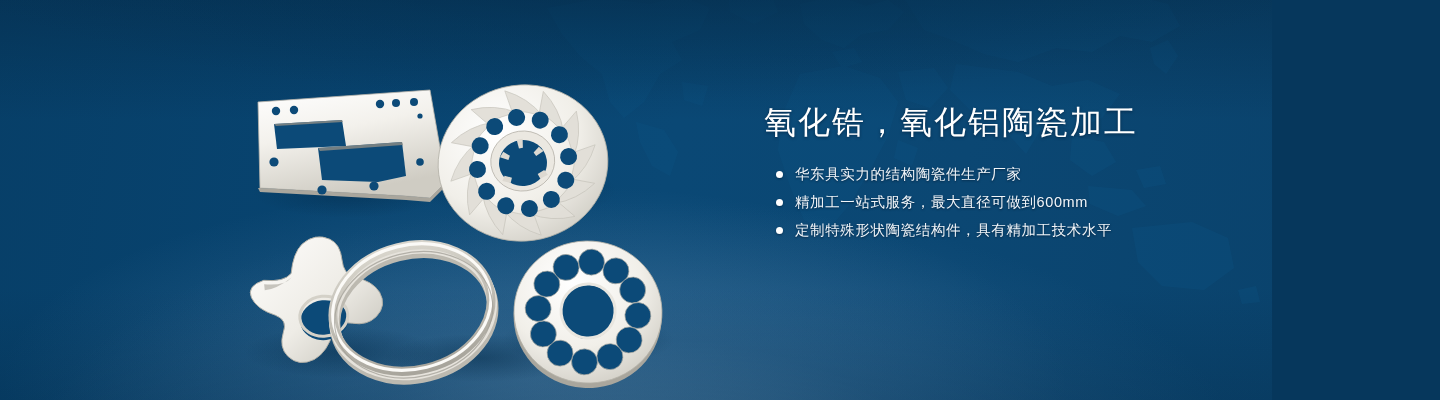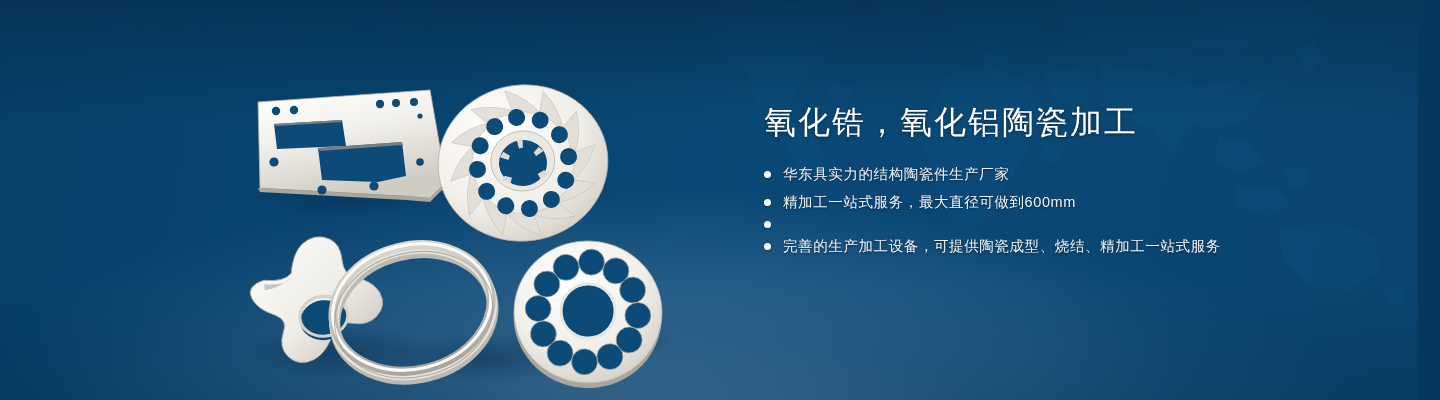"氧化锆，氧化铝陶瓷加工" .banner { width: 1418px -> 1272px }
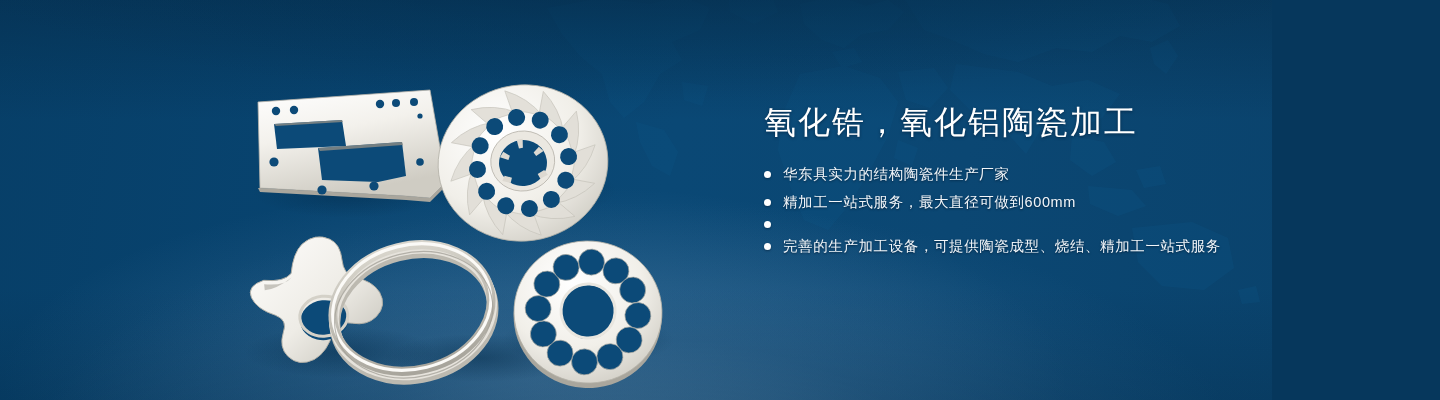"华东具实力的结构陶瓷件生产厂家" .bullets { margin: 0 -> 12px }
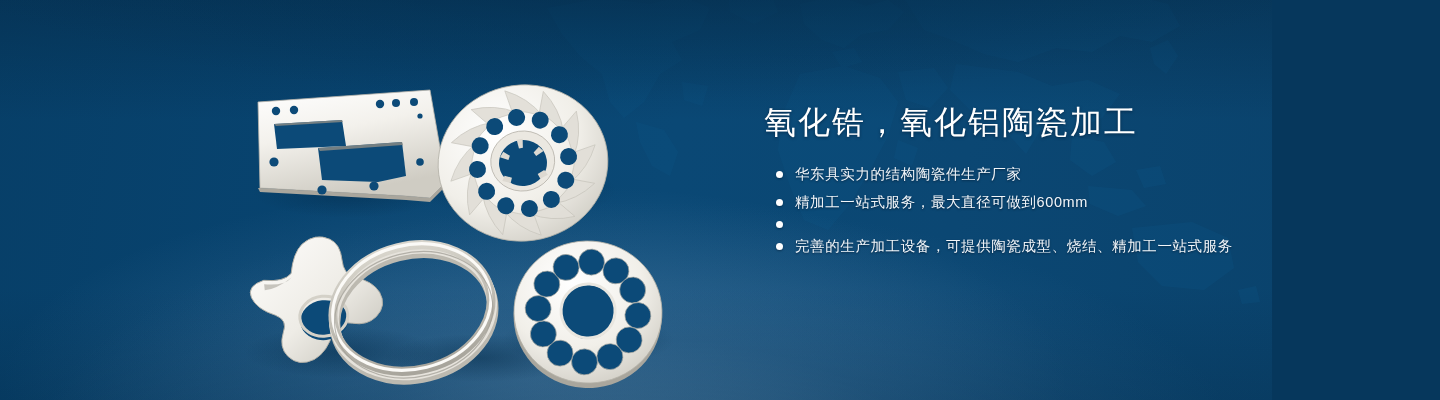"定制特殊形状陶瓷结构件，具有精加工技术水平" span { html: none -> <span>定制特殊形状陶瓷结构件，具有精加工技术水平</span> }
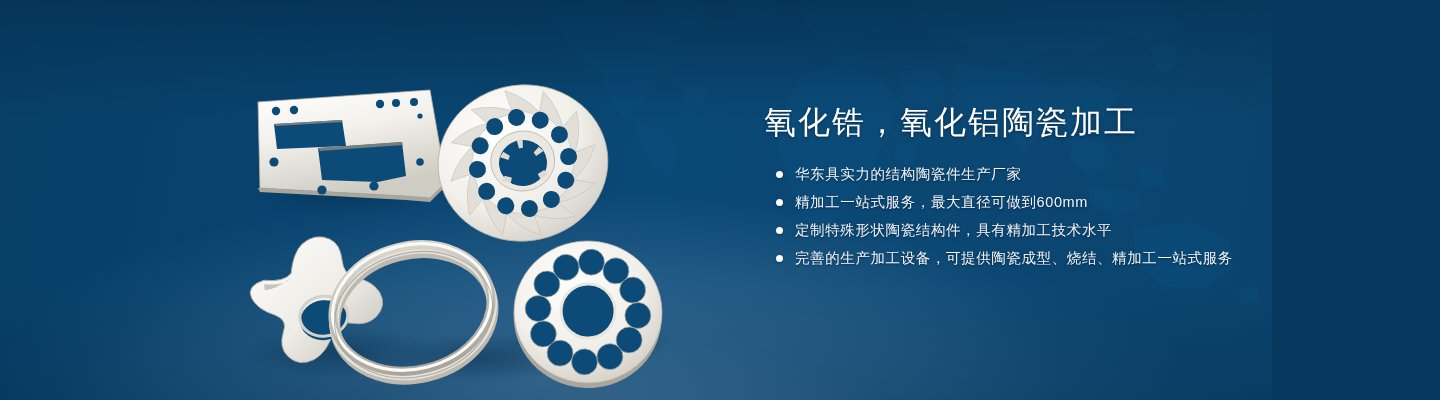"完善的生产加工设备，可提供陶瓷成型、烧结、精加工一站式服务" li.bullet { html: <li> <span></span> <span>完善的生产加工设备，可提供陶瓷成型、烧结、精加工一站式服务</span> </li> -> none }
